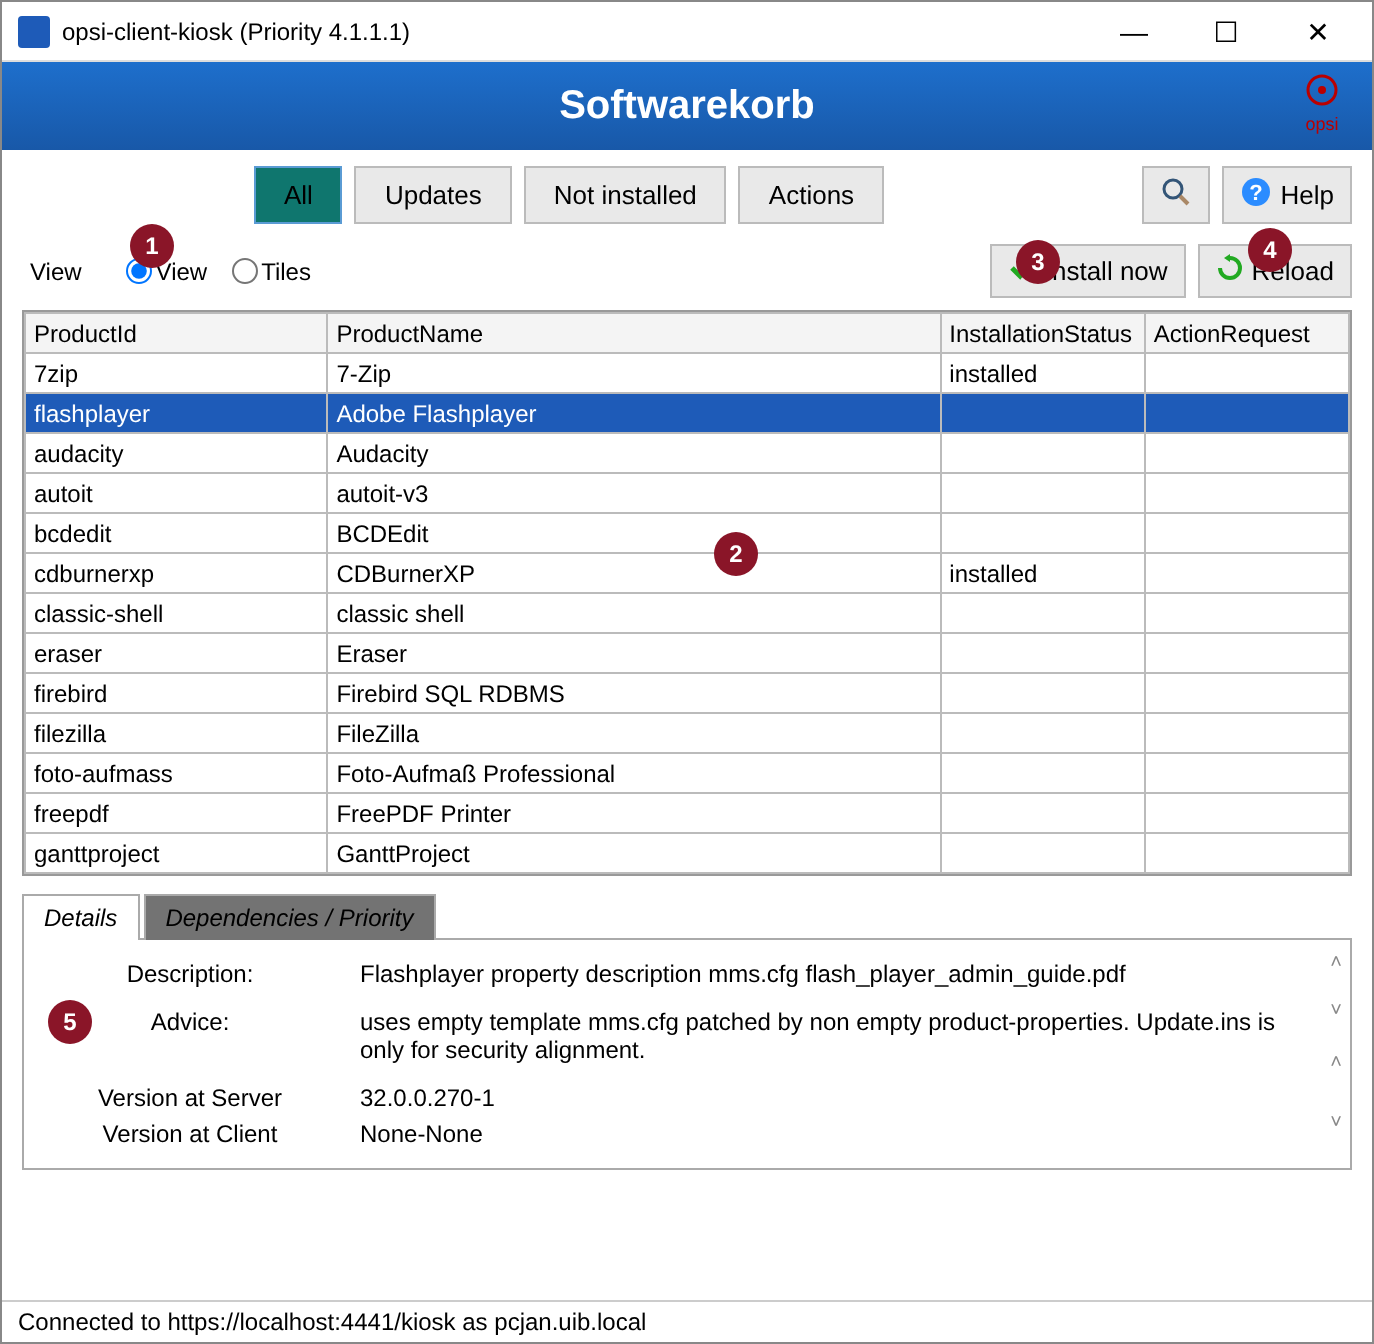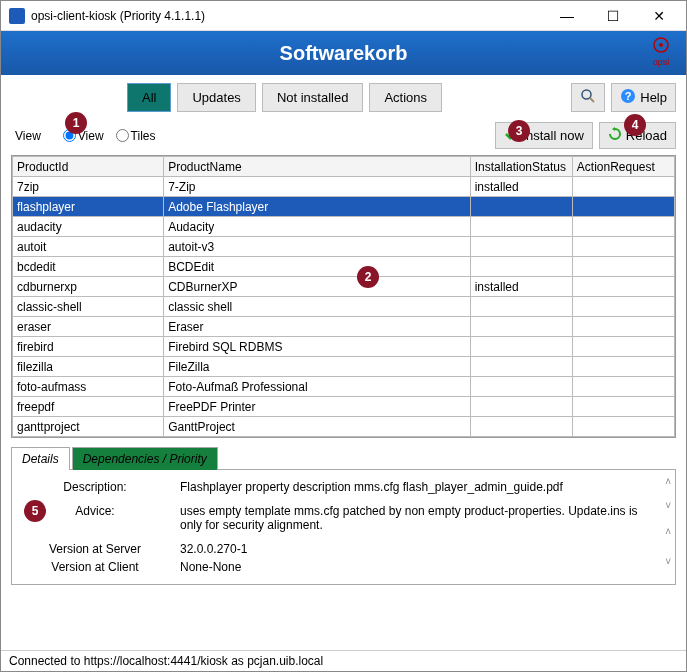"Dependencies / Priority" .tab { background: #15803d -> #737373 }
